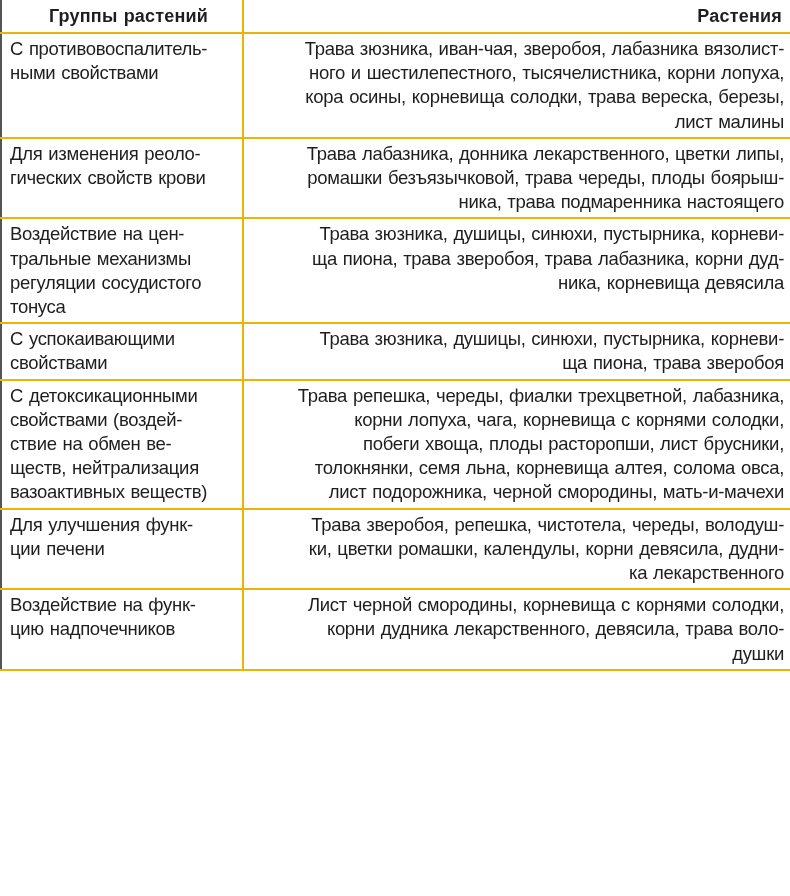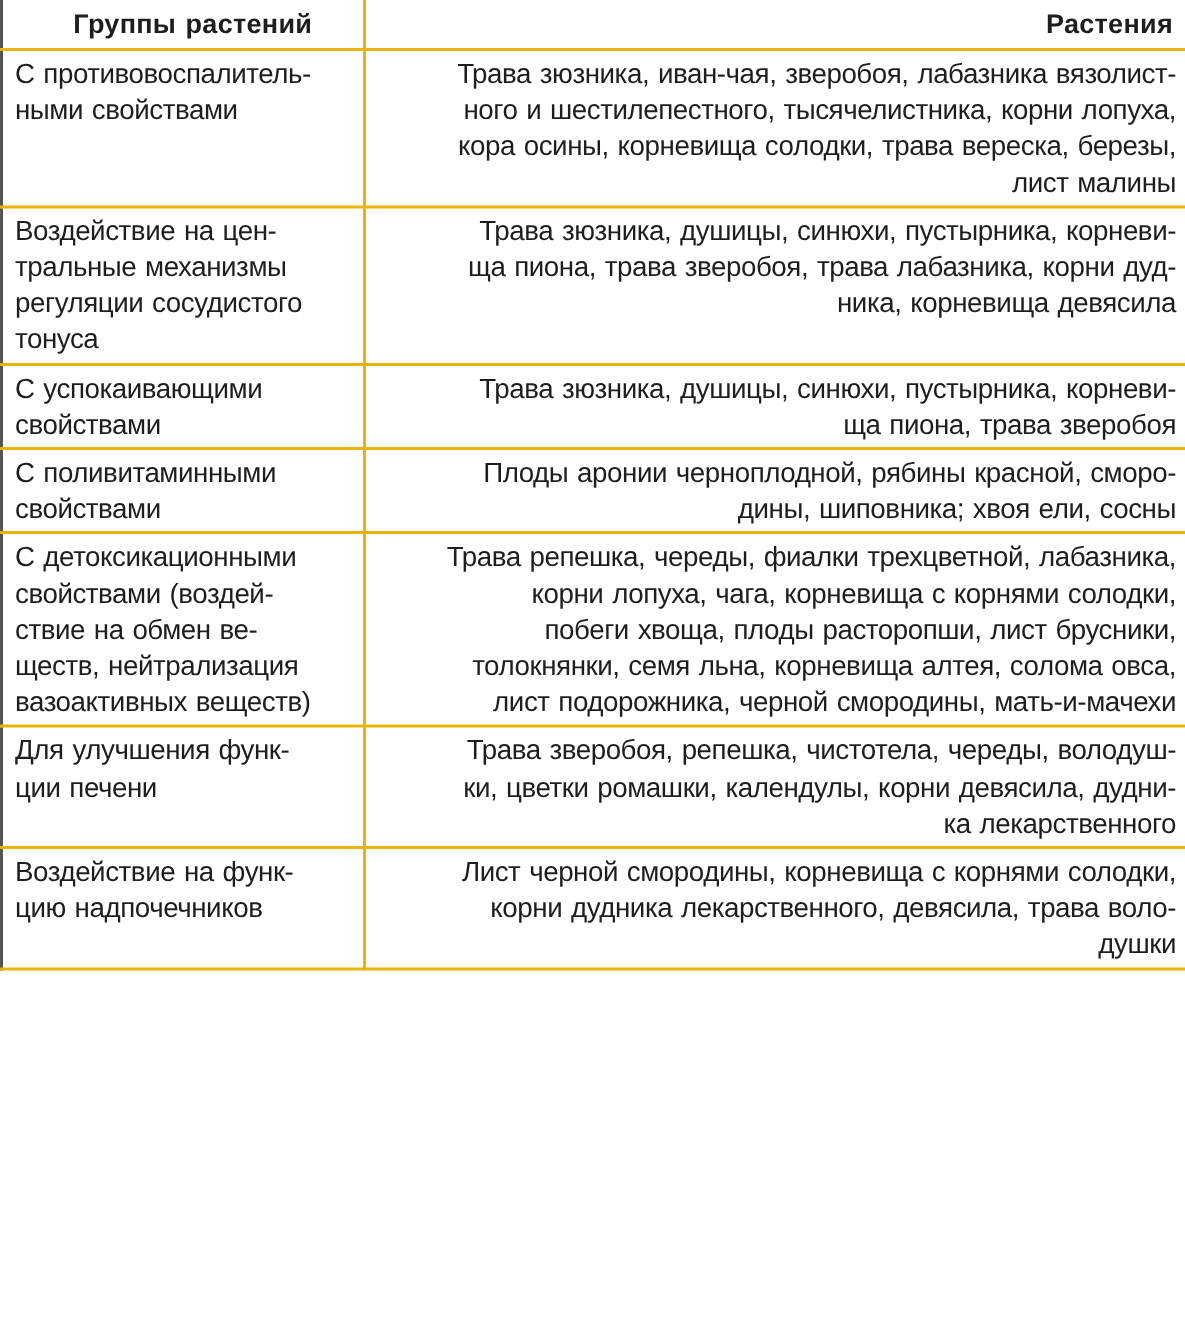"Для изменения реоло-" tr { html: none -> <tr> <td>Для изменения реоло-<br>гических свойств крови</td> <td>Трава лабазника, донника лекарственного, цветки липы,<br>ромашки безъязычковой, трава череды, плоды боярыш-<br>ника, трава подмаренника настоящего</td> </tr> }
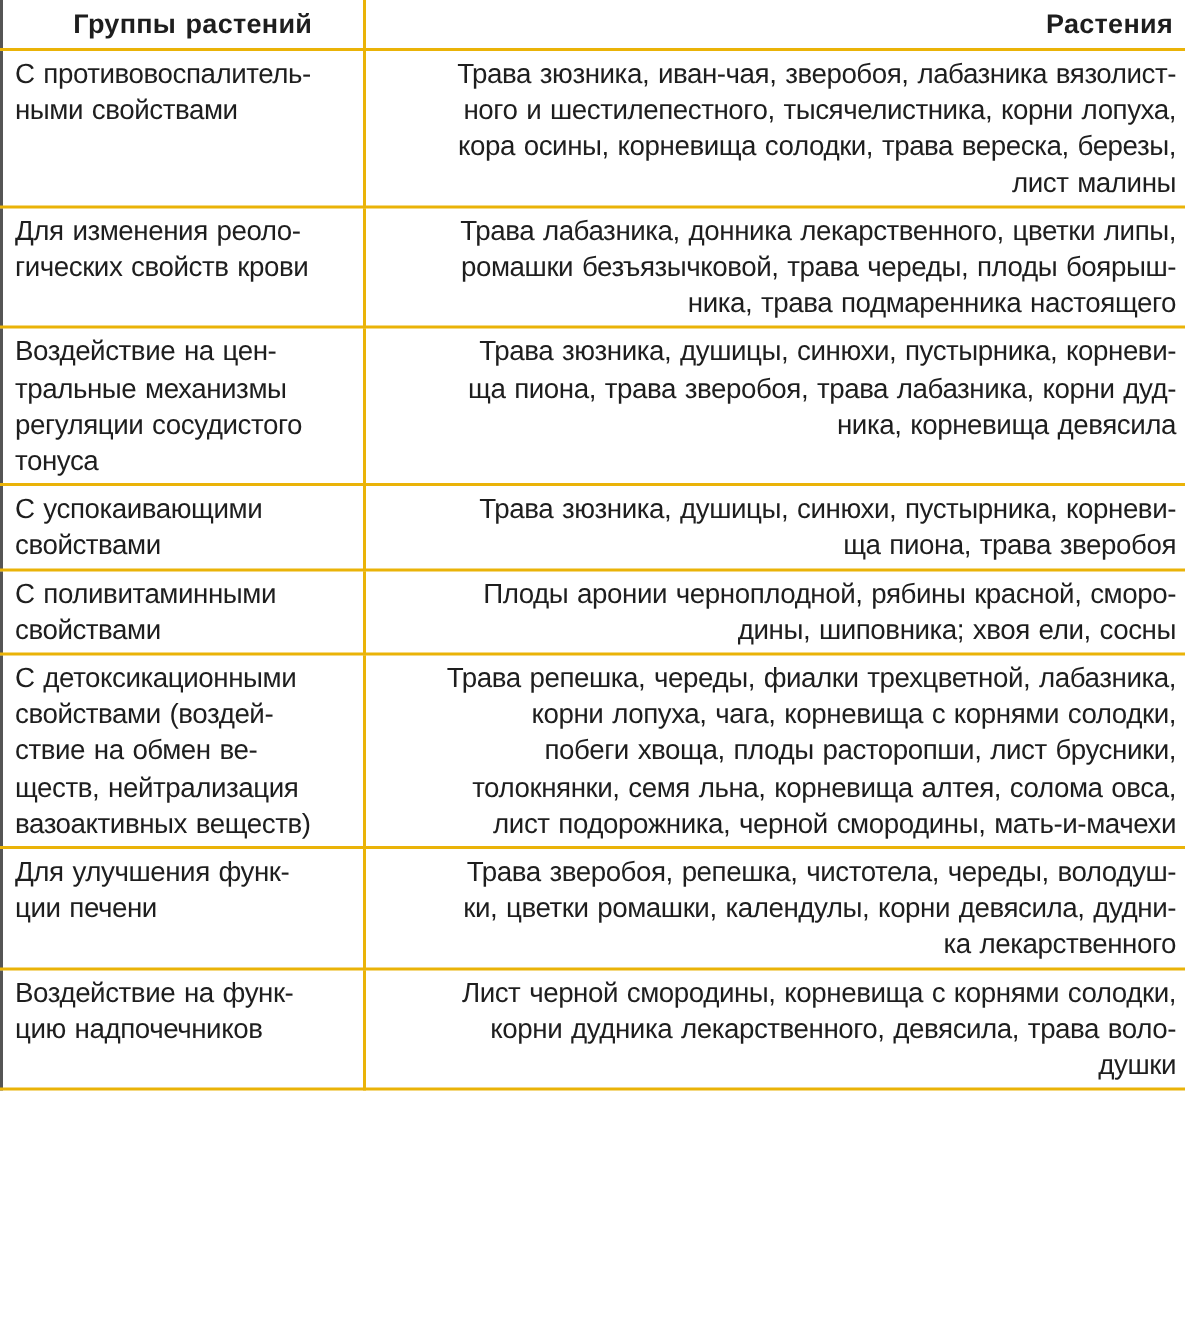"С поливитаминными" tr { html: <tr> <td>С поливитаминными<br>свойствами</td> <td>Плоды аронии черноплодной, рябины красной, сморо-<br>дины, шиповника; хвоя ели, сосны</td> </tr> -> none }
